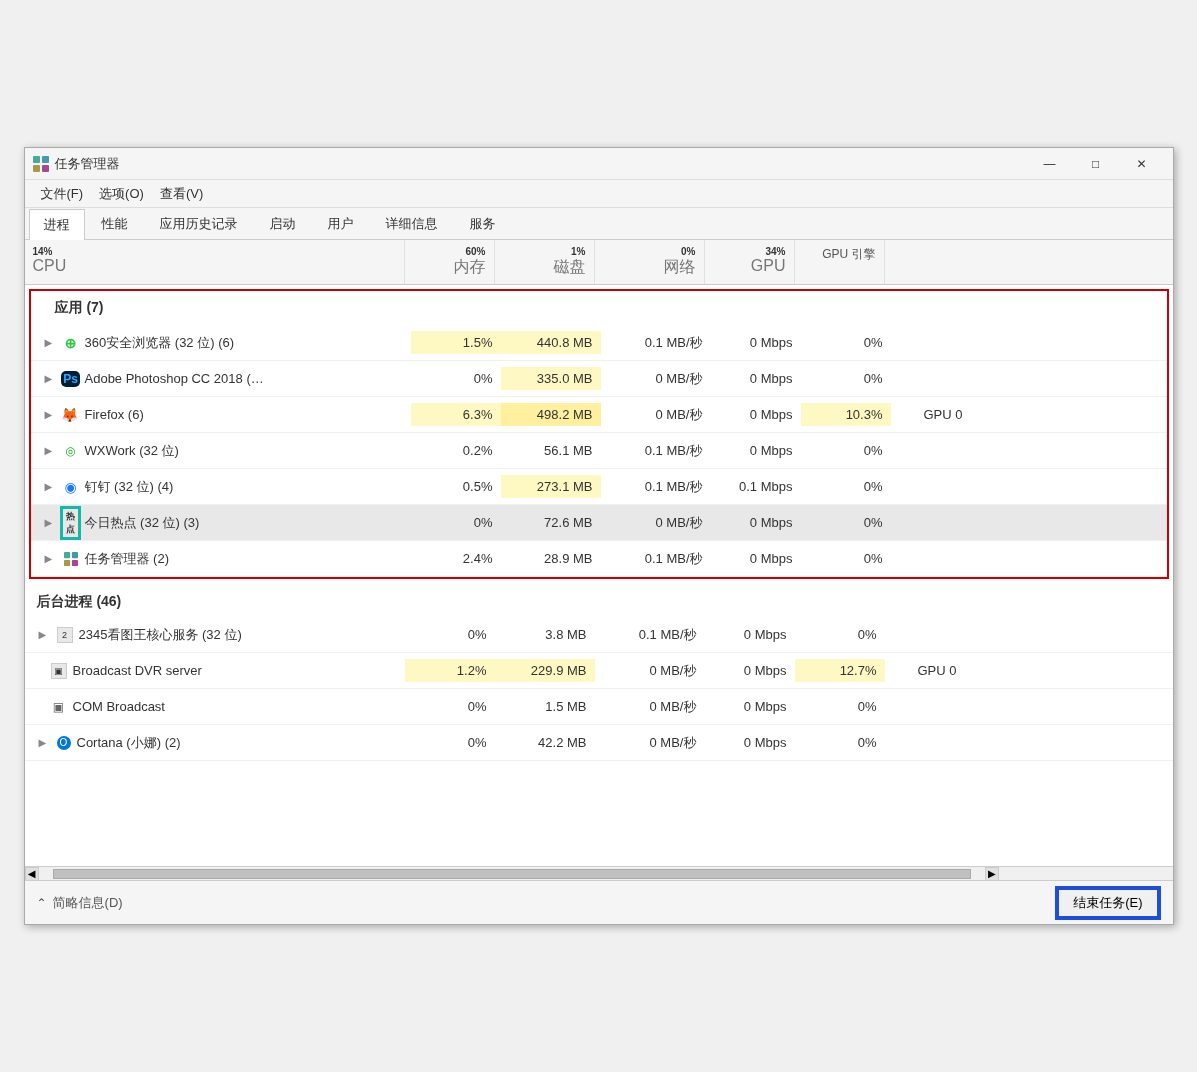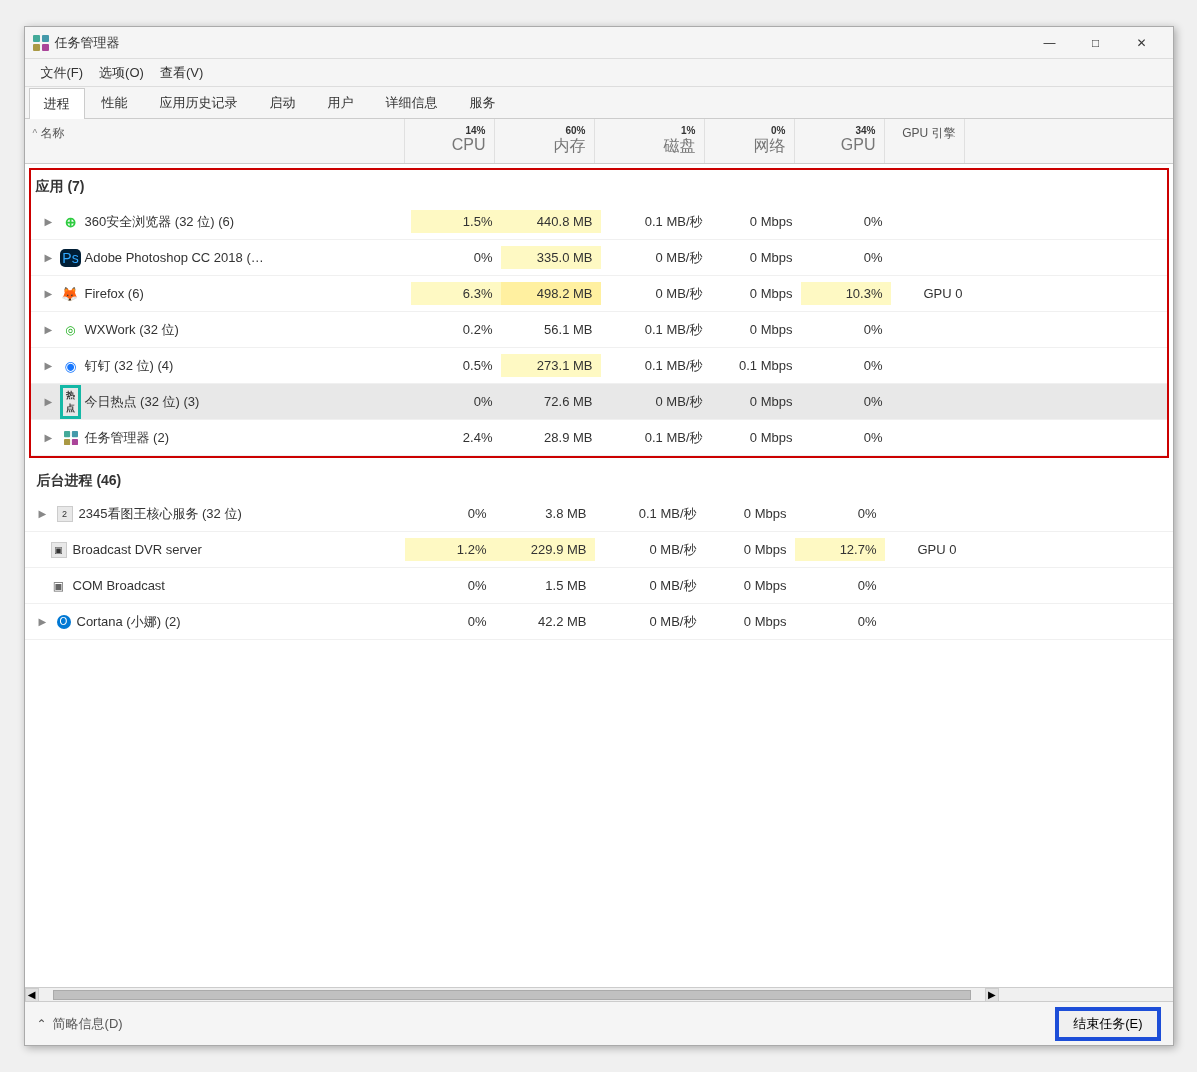"任务管理器" .window { height: 1020px -> 778px }
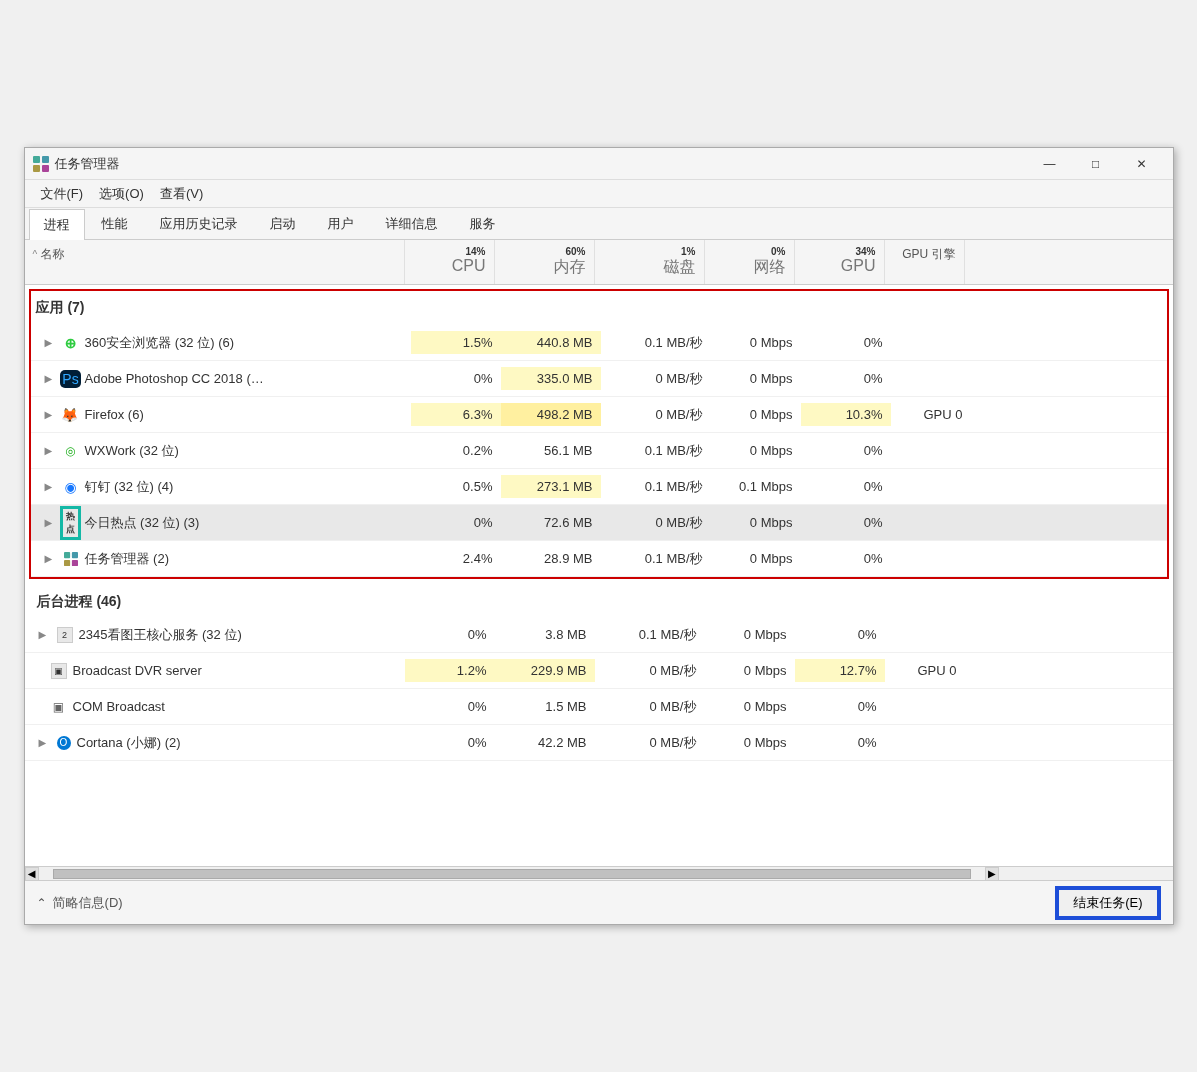"^ 名称" div.col-header { html: <div> <span>^</span> <span>名称</span> </div> -> none }
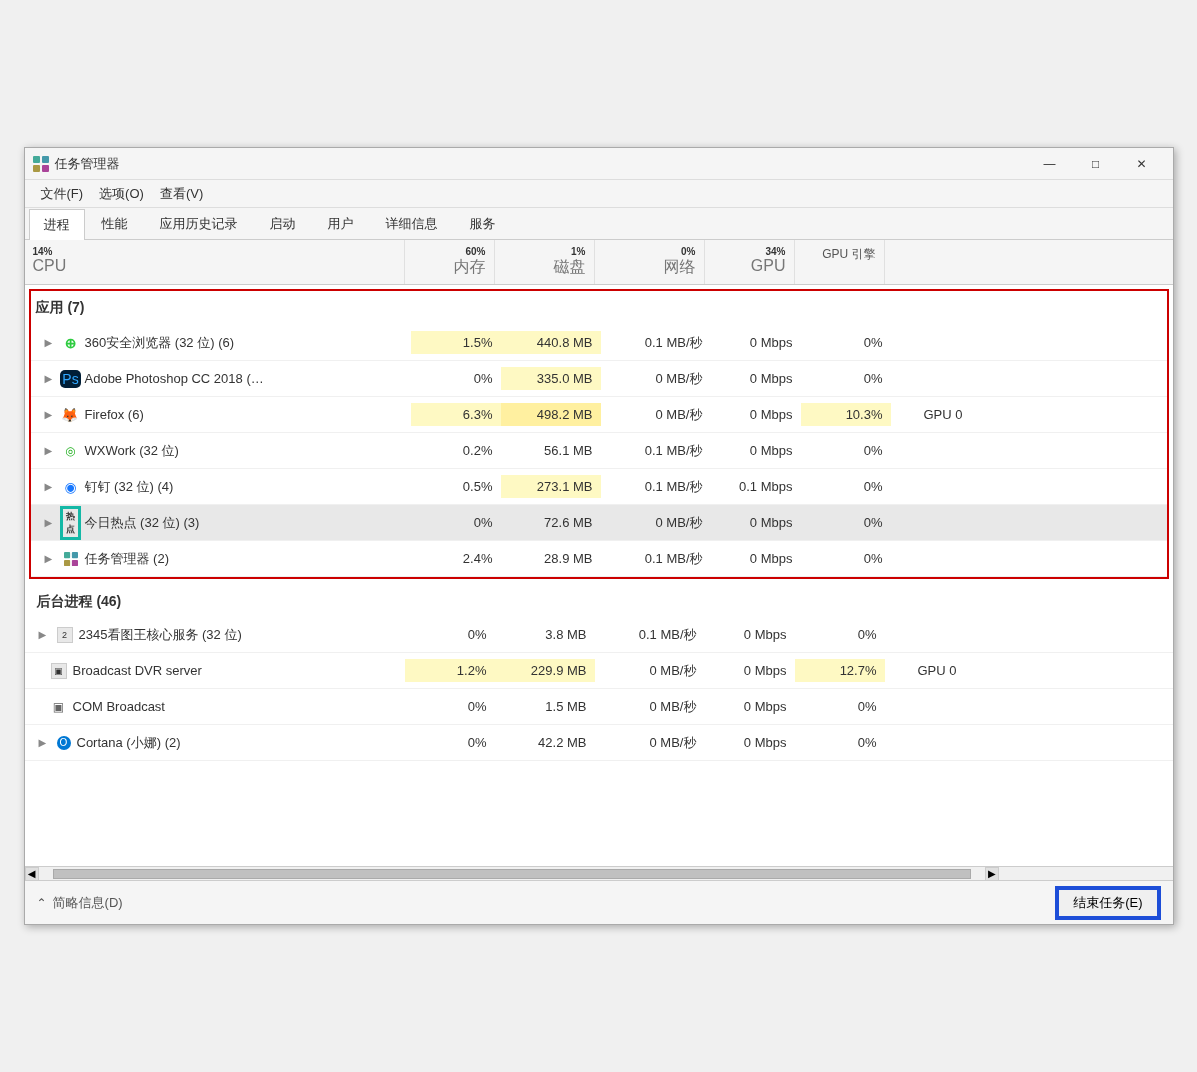"应用 (7)" div { padding: 8px 5px -> 8px 24px }
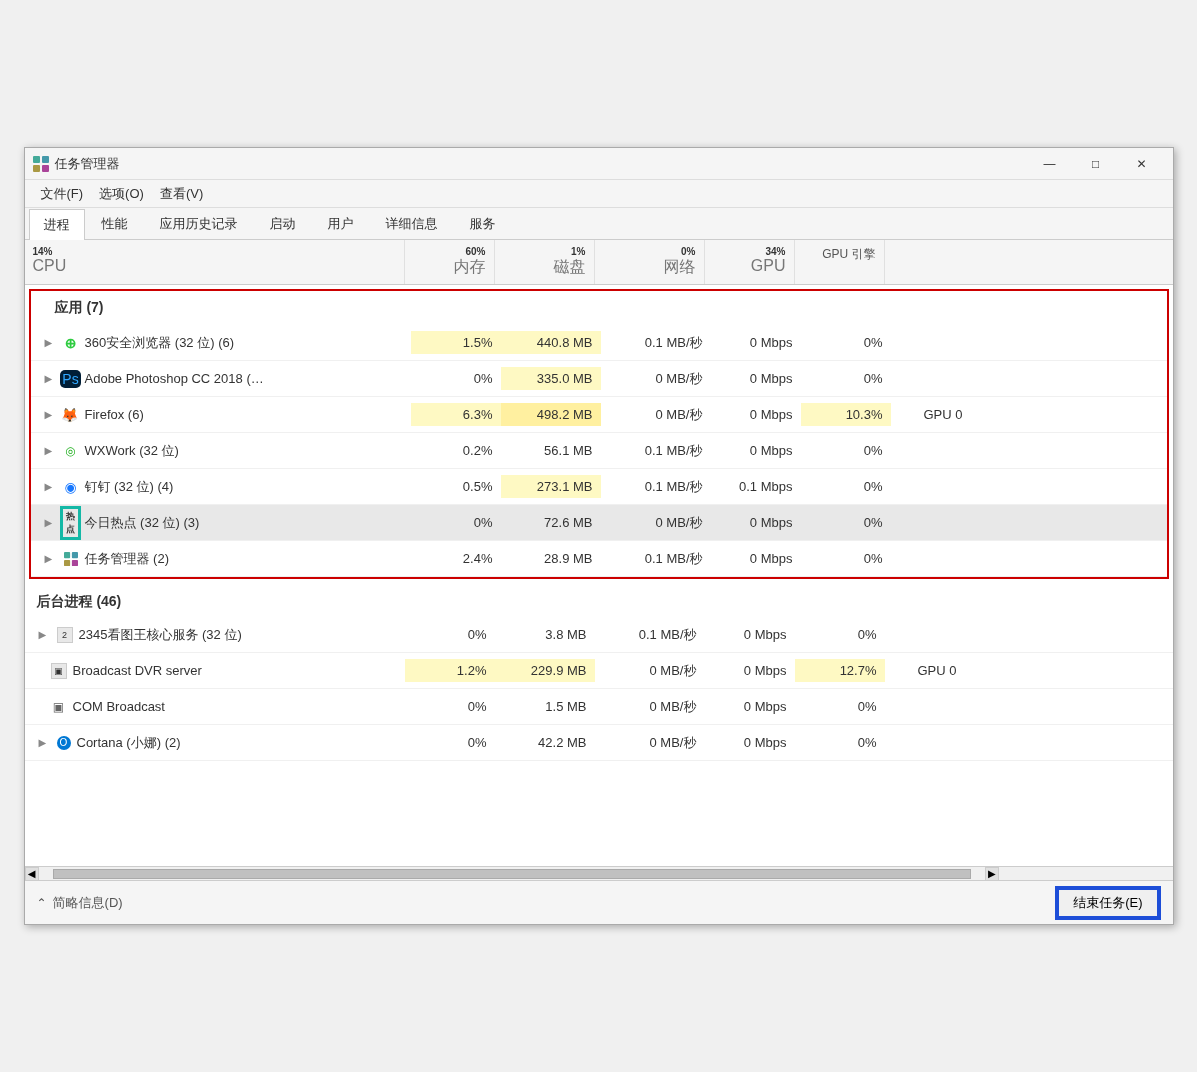"Ps" .icon-ps { font-size: 14px -> 12px; font-weight: normal -> bold }
